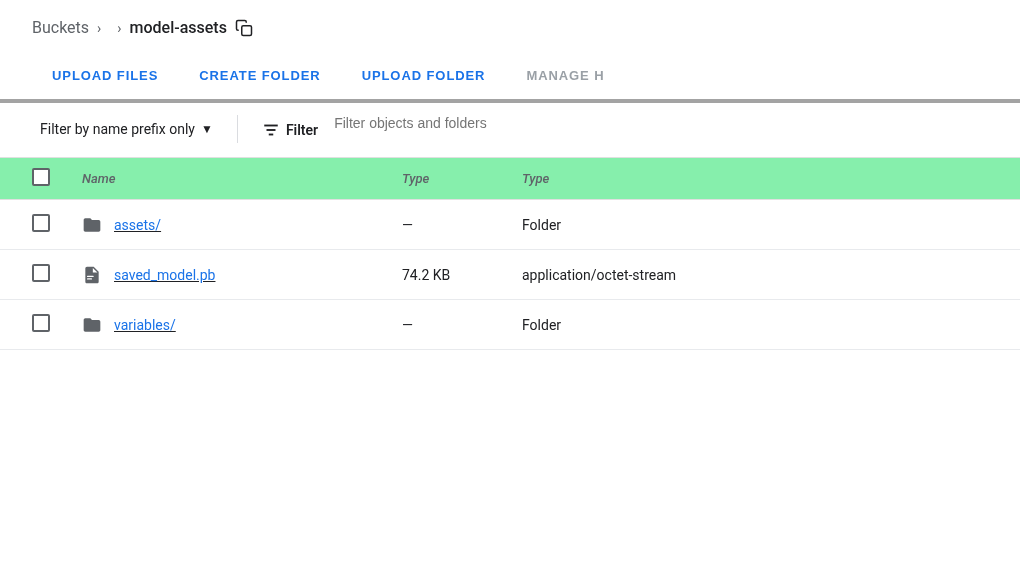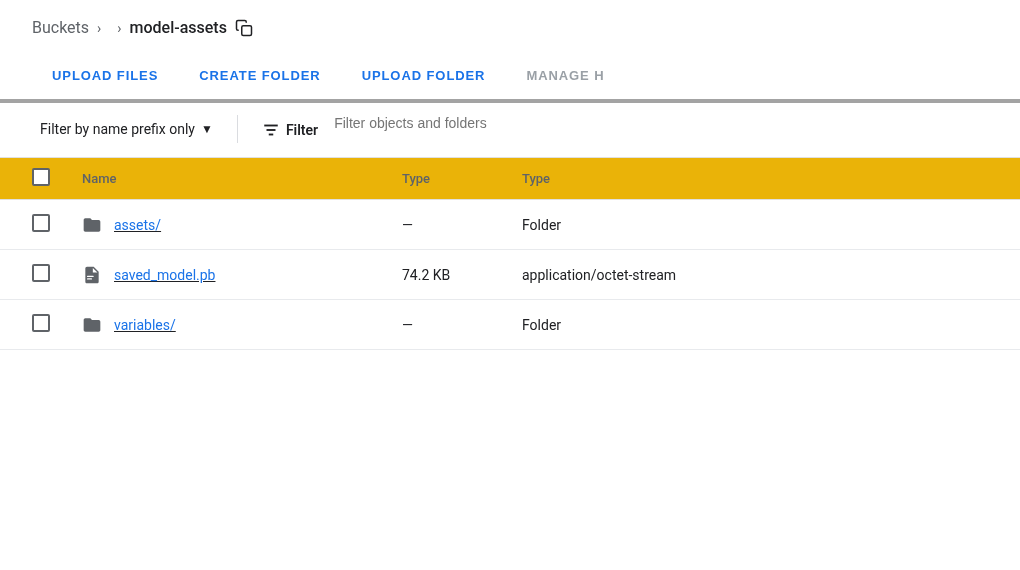"Name" .file-table thead tr { background: #eab308 -> #86efac; font-style: none -> italic }
